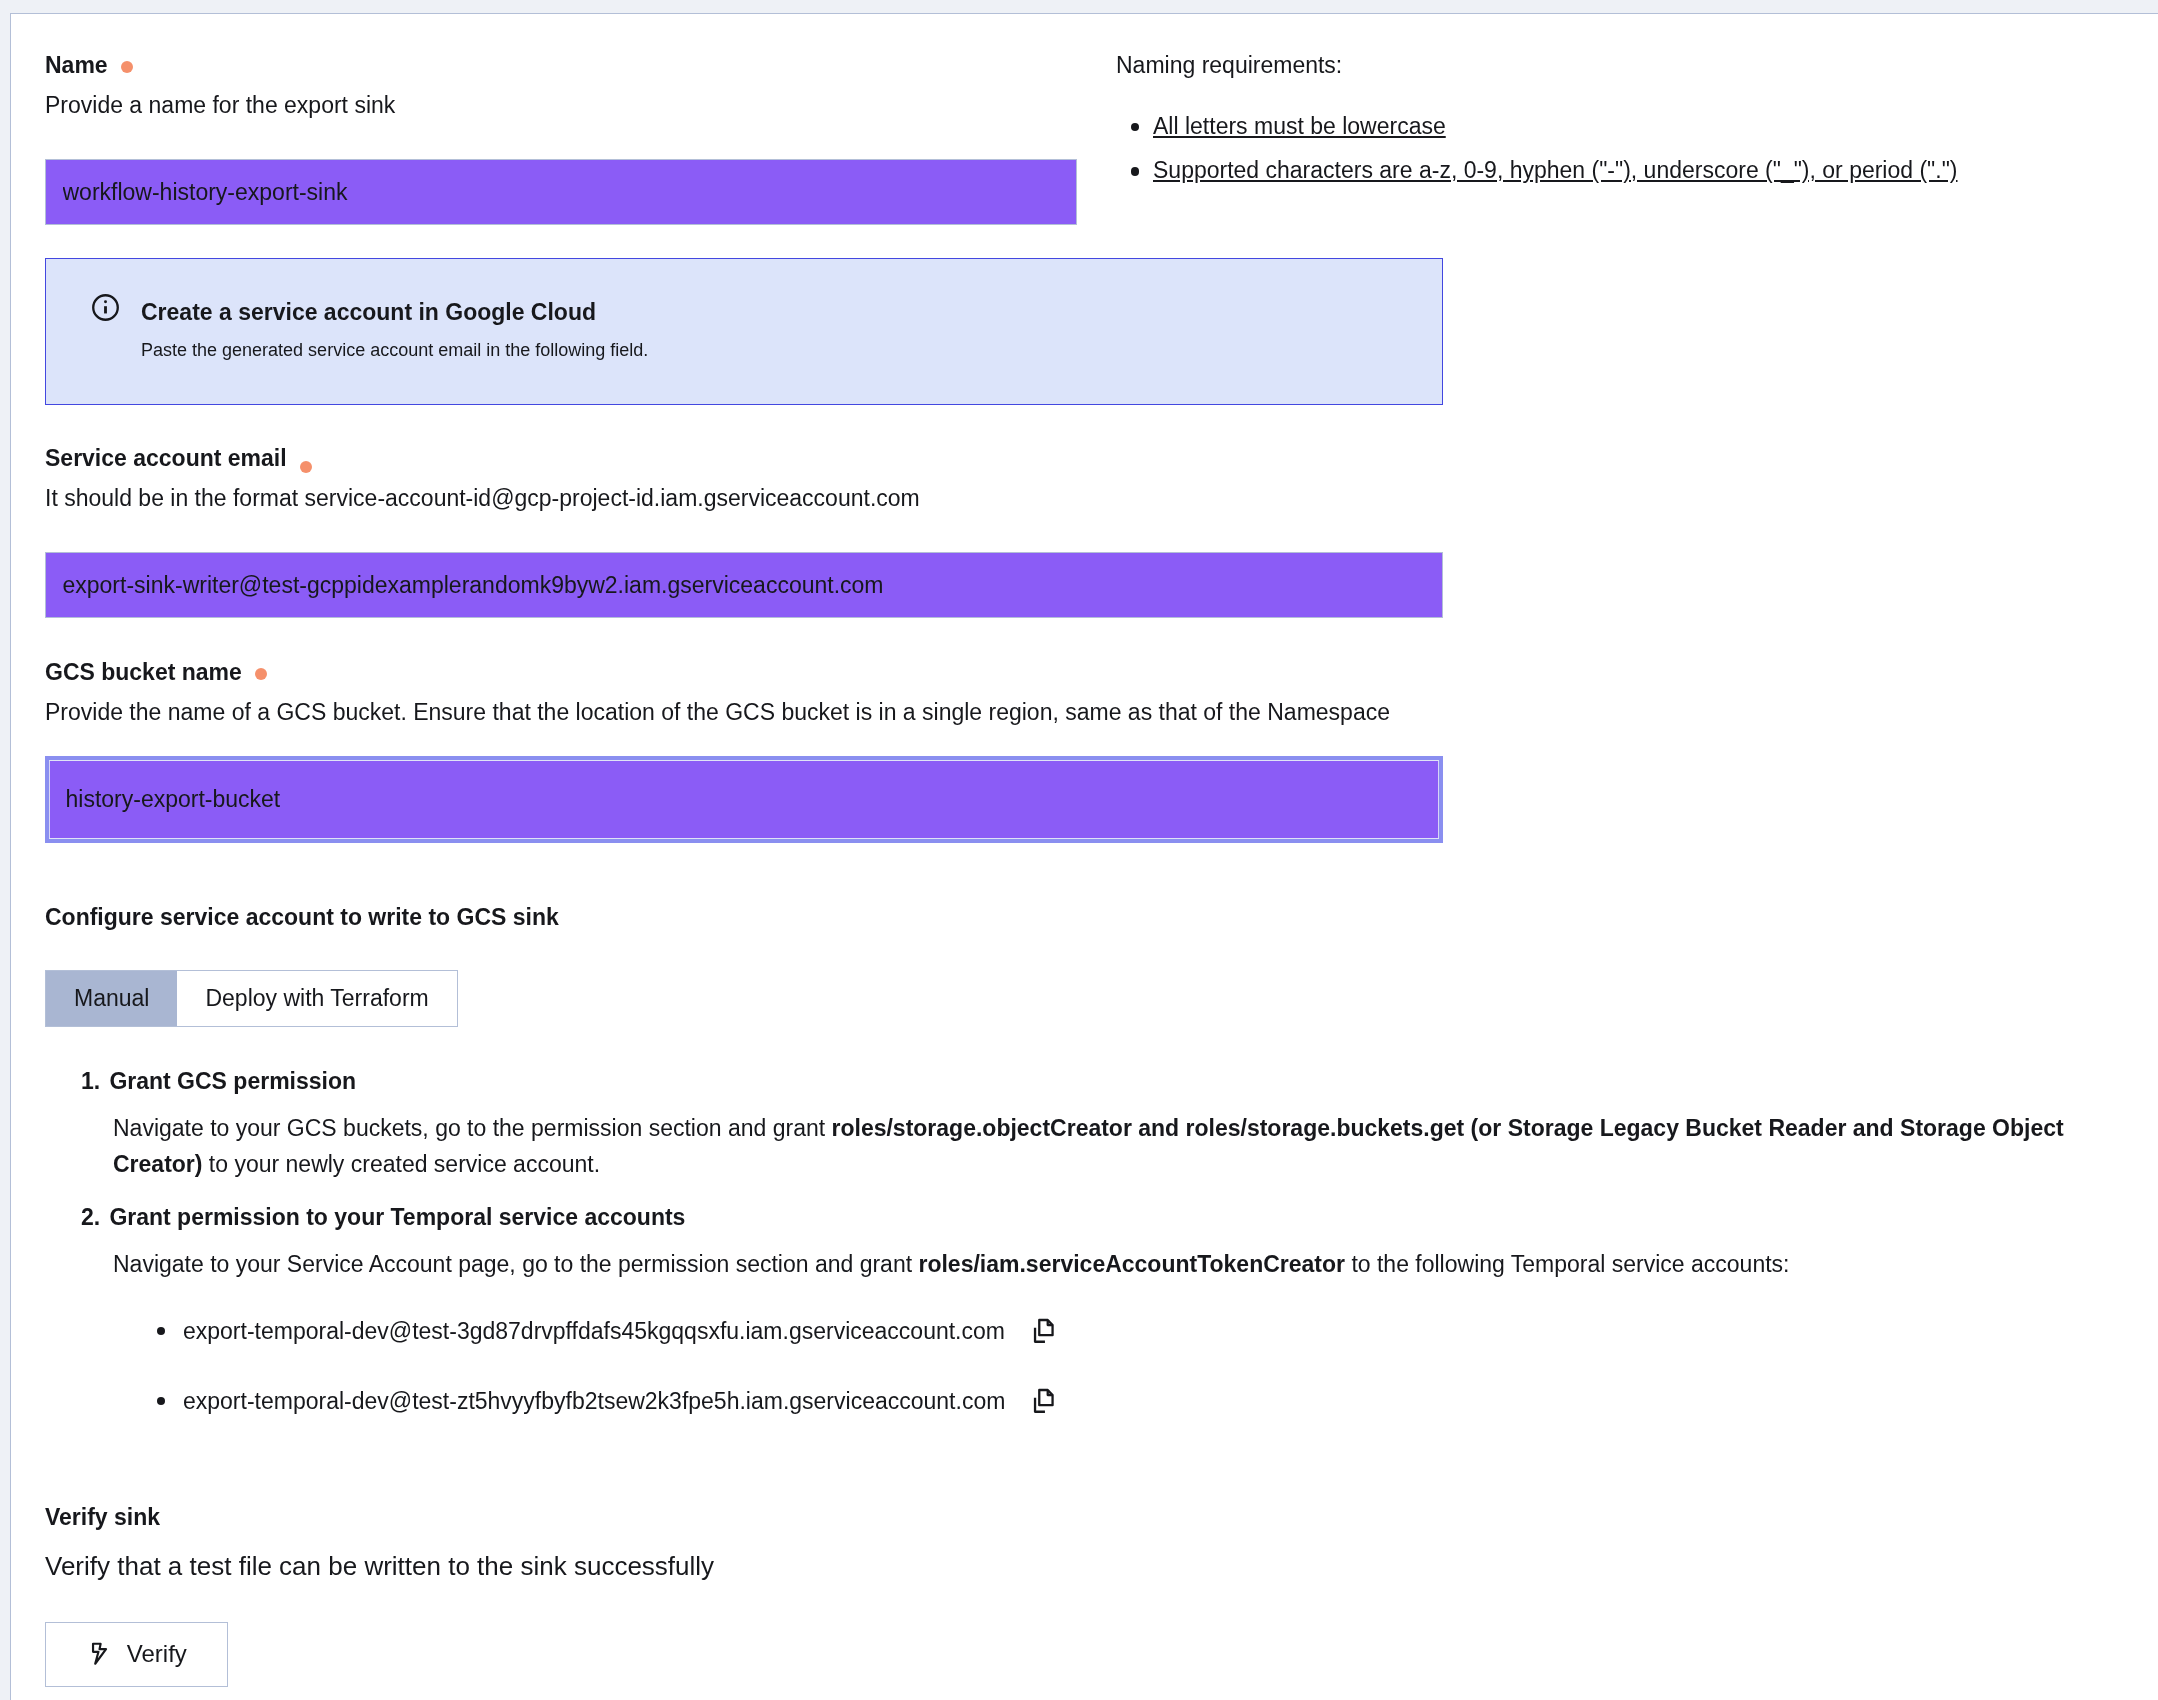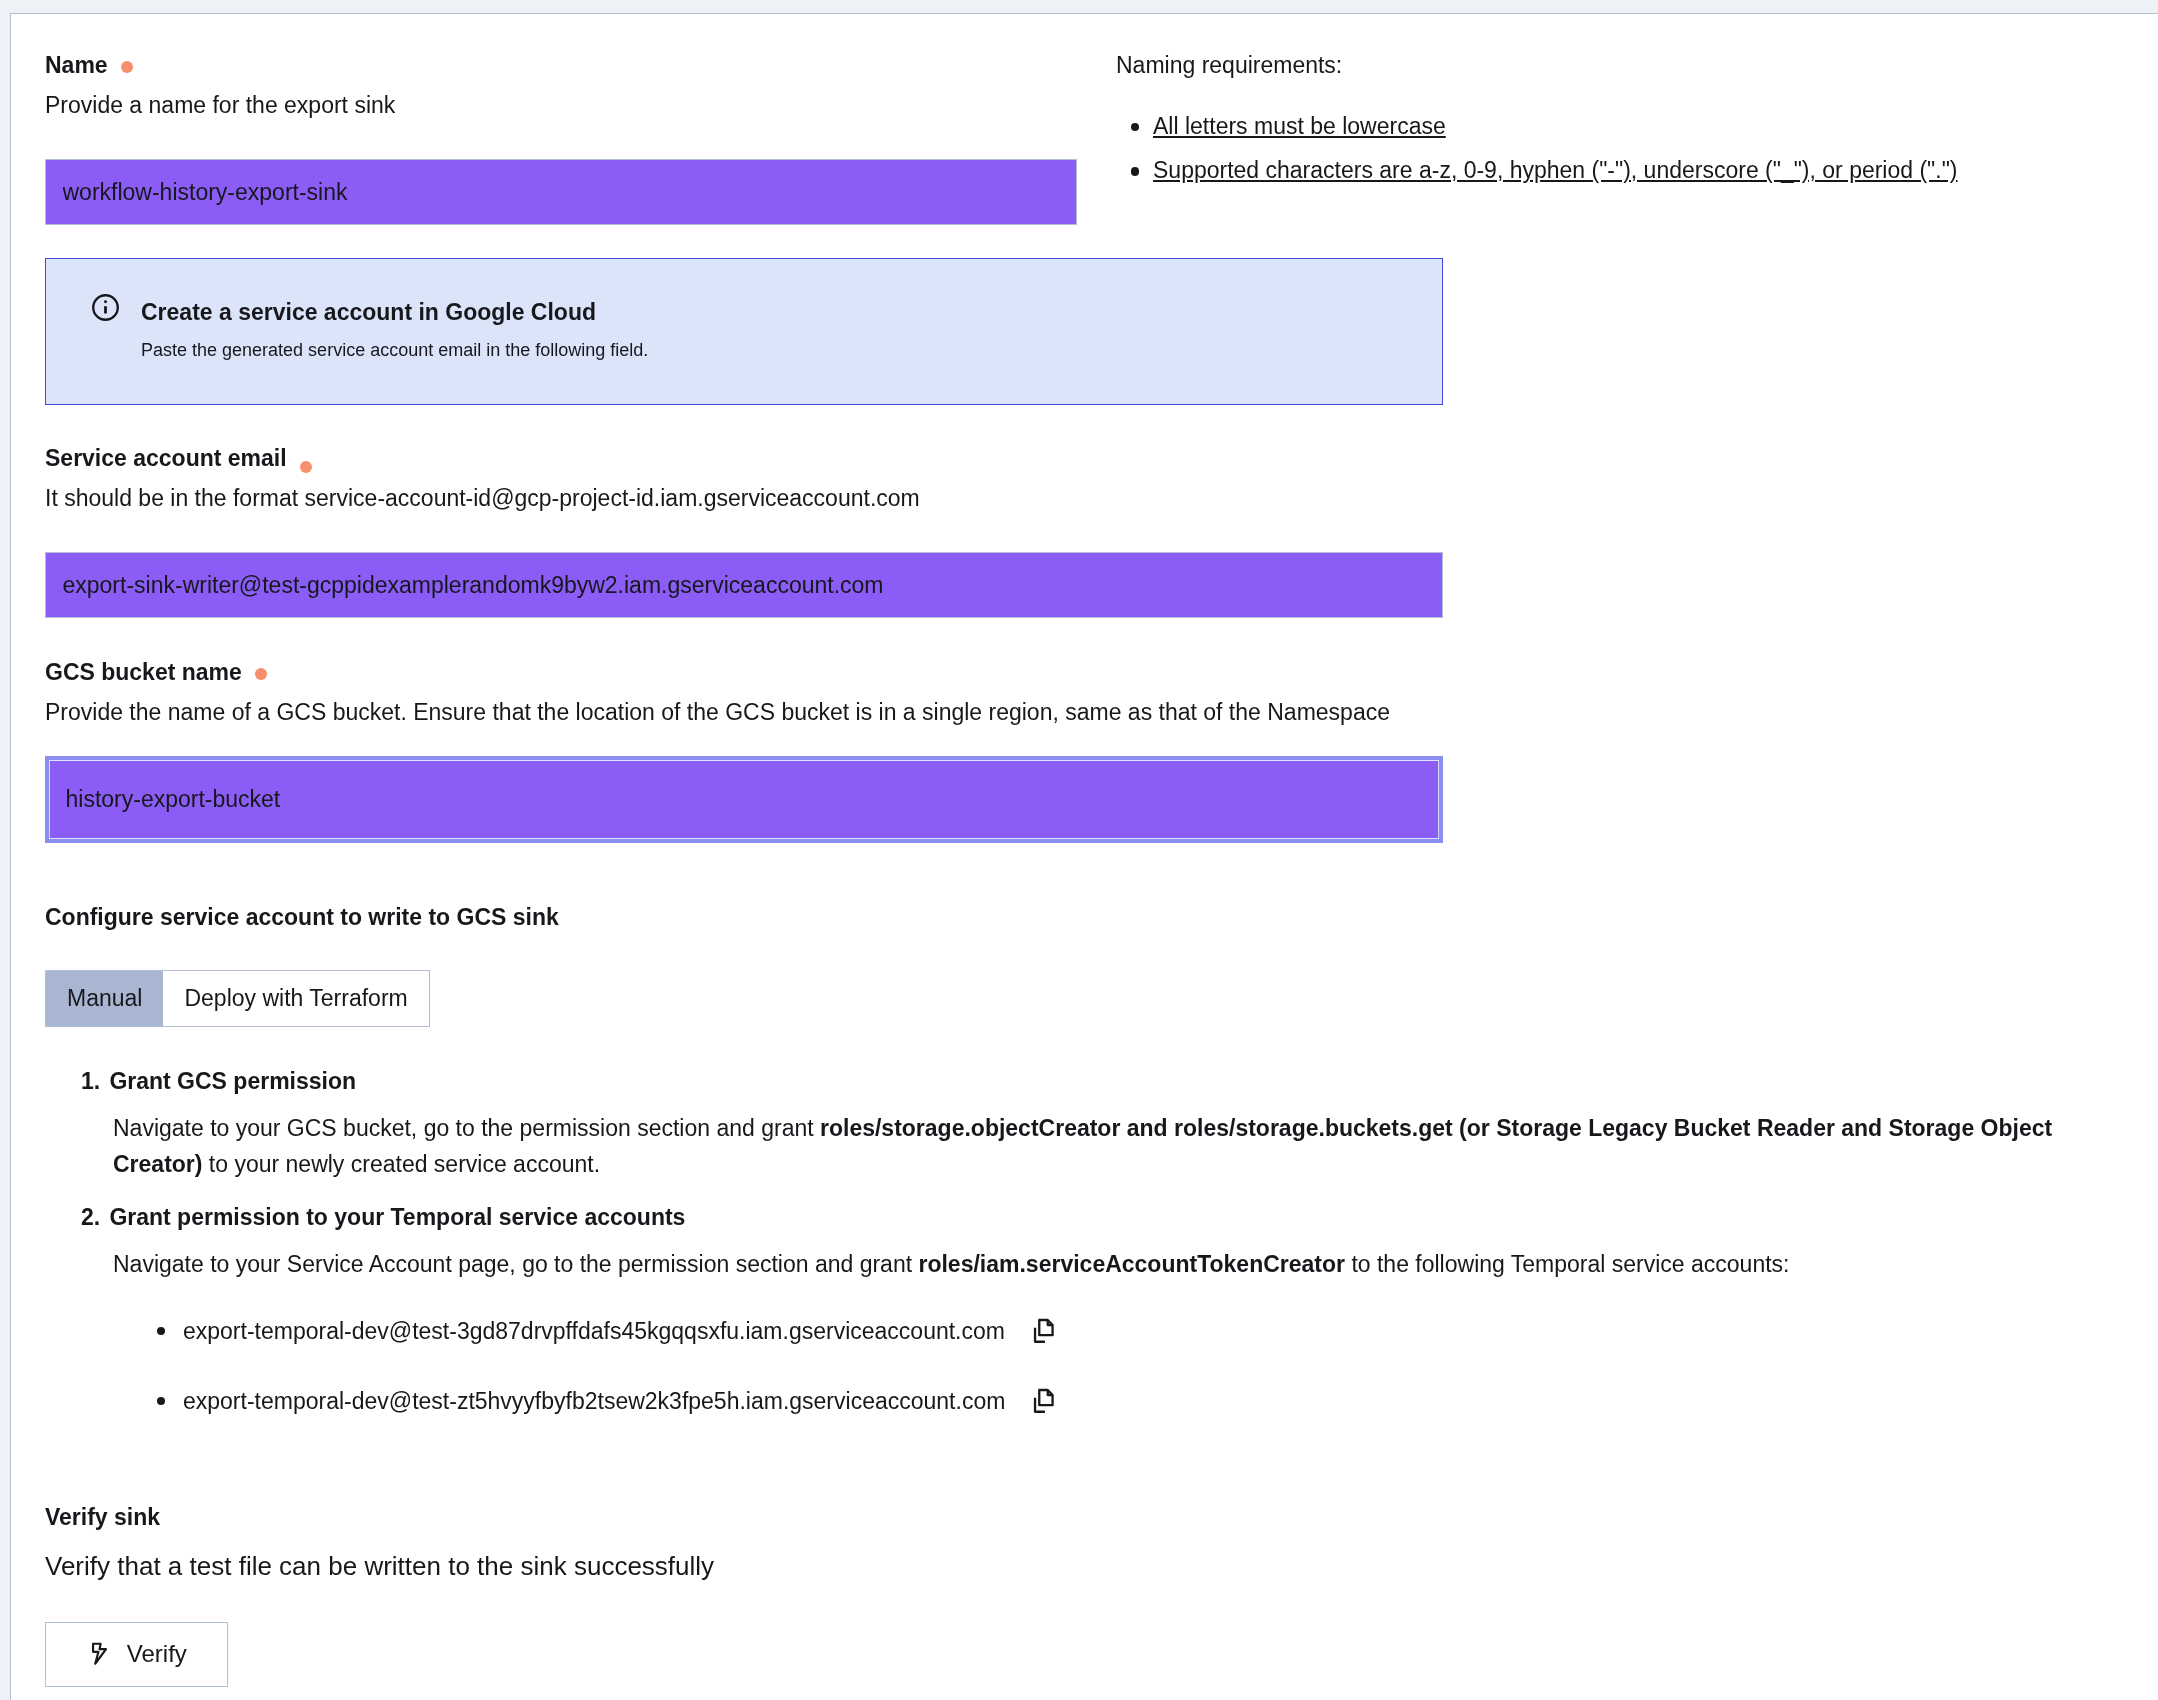"Manual" .tab { padding: 0 21px -> 0 28px }
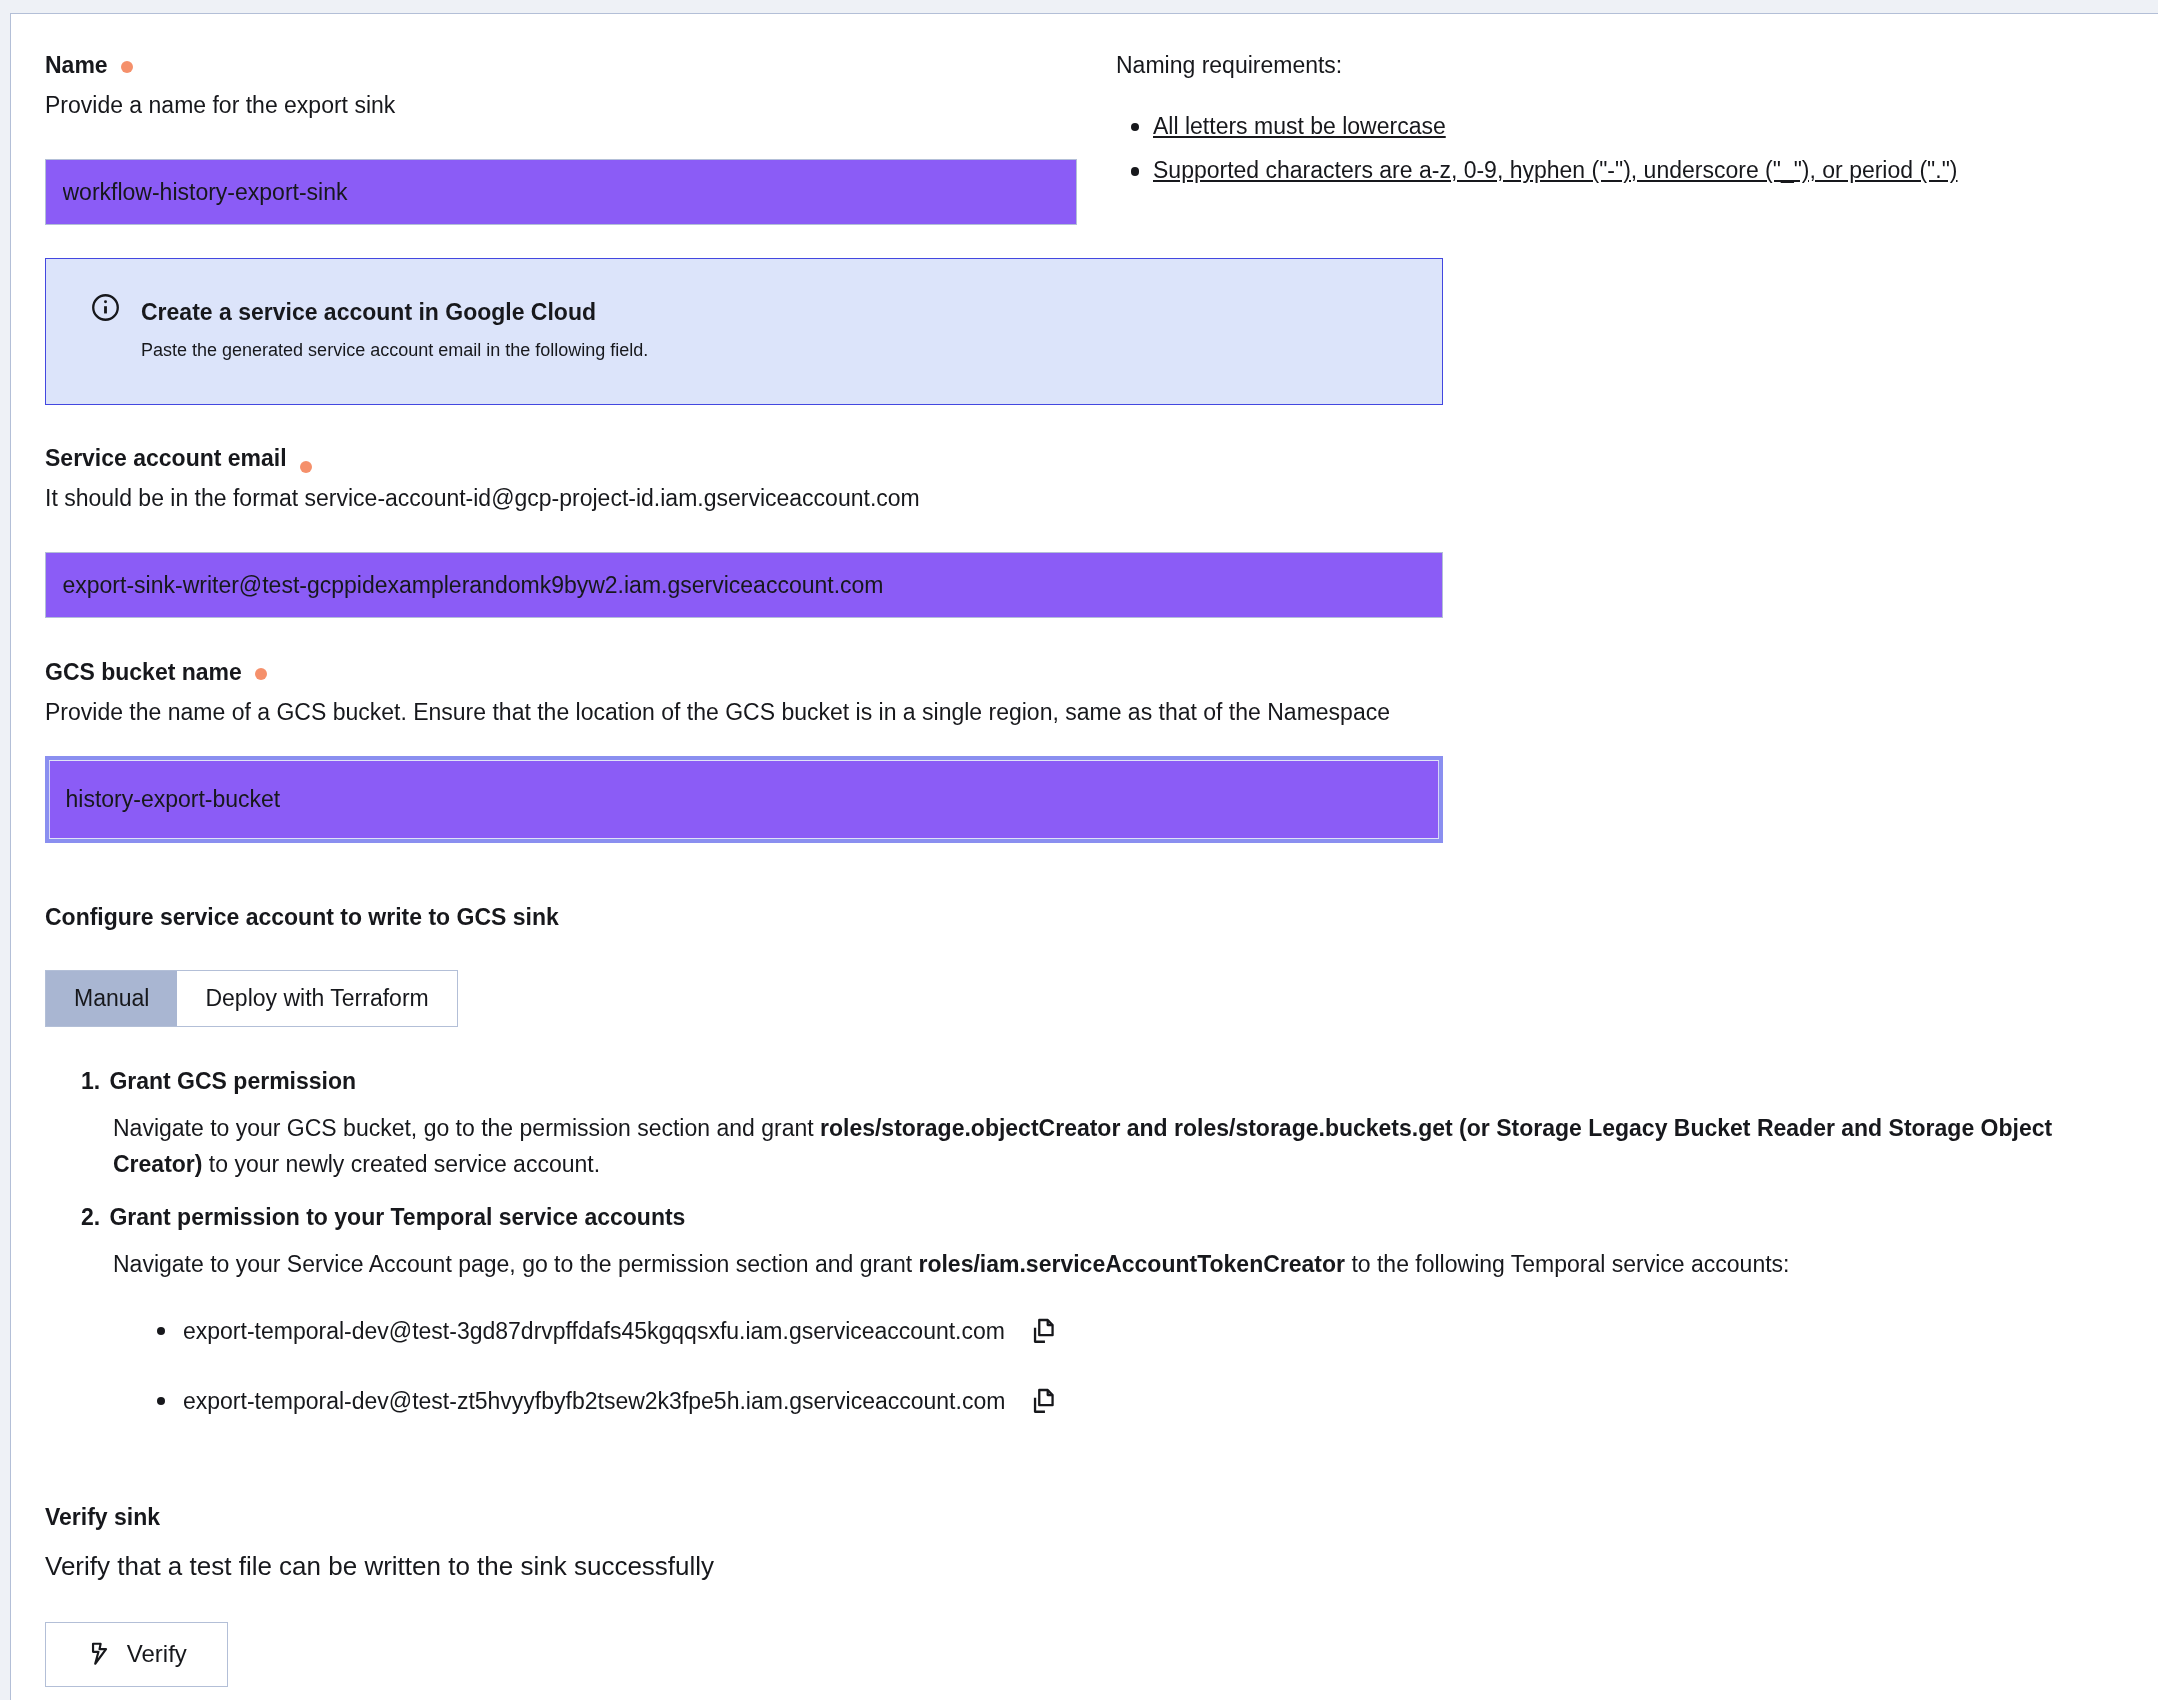"Navigate to your GCS bucket," span { text: bucket -> buckets }
